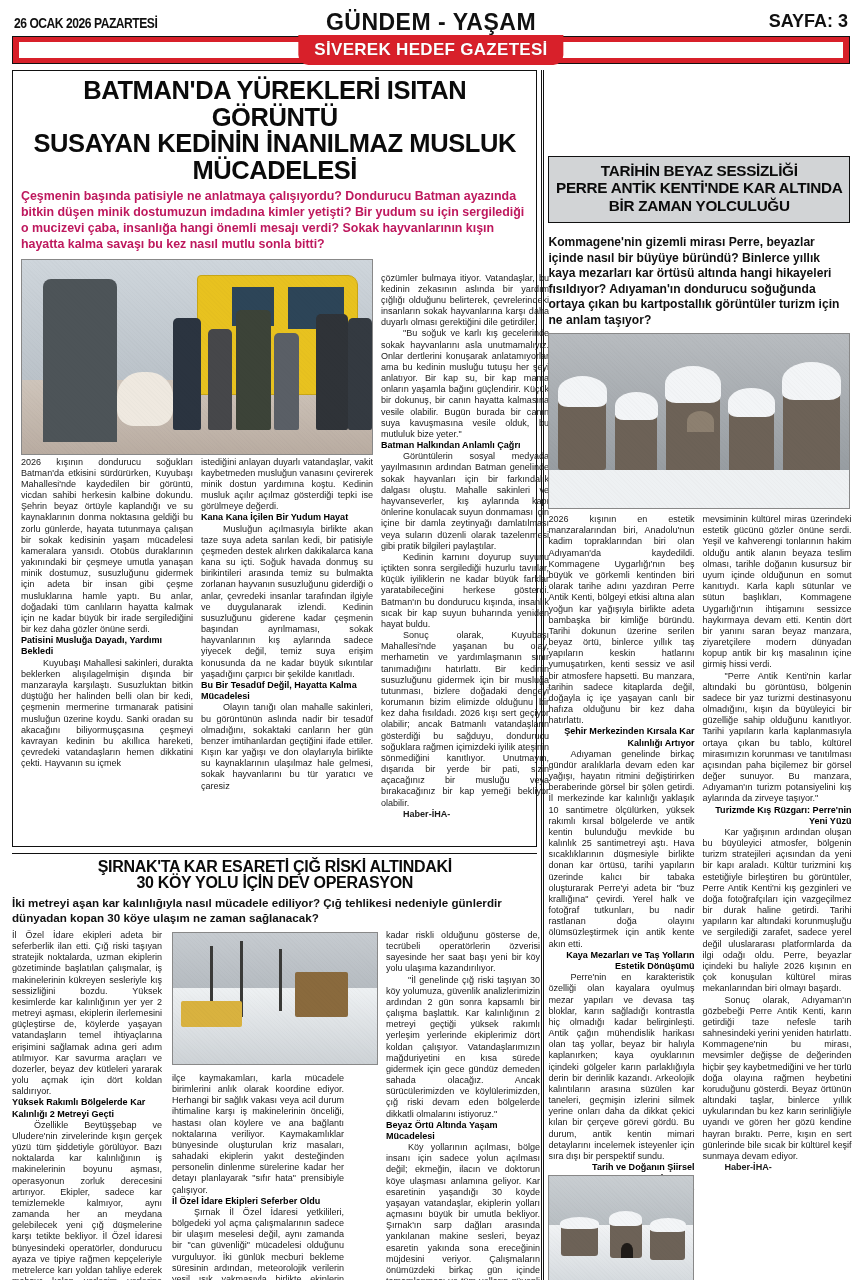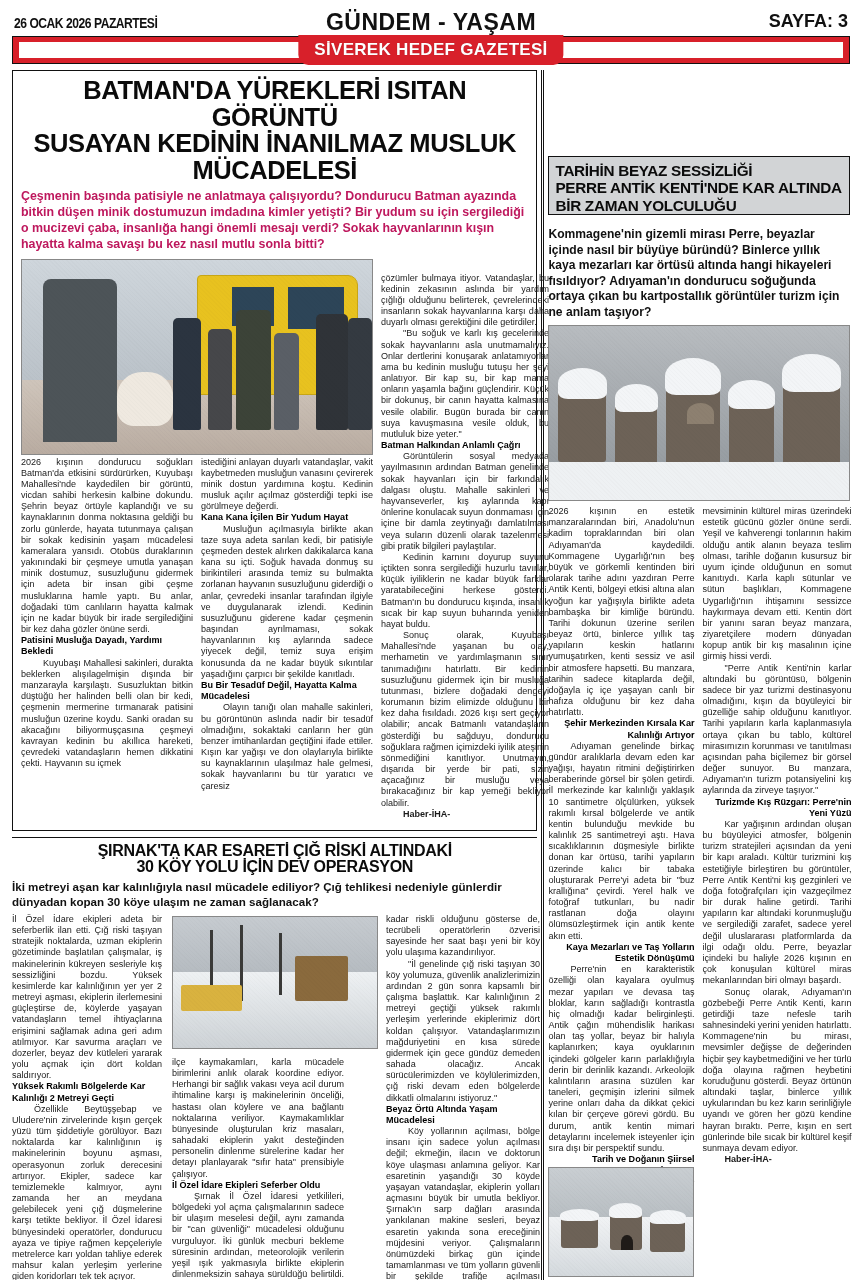"BATMAN'DA YÜREKLERİ ISITAN GÖRÜNTÜ" .lead-box { padding: 6px 8px 3px 8px -> 6px 8px 19px 8px }
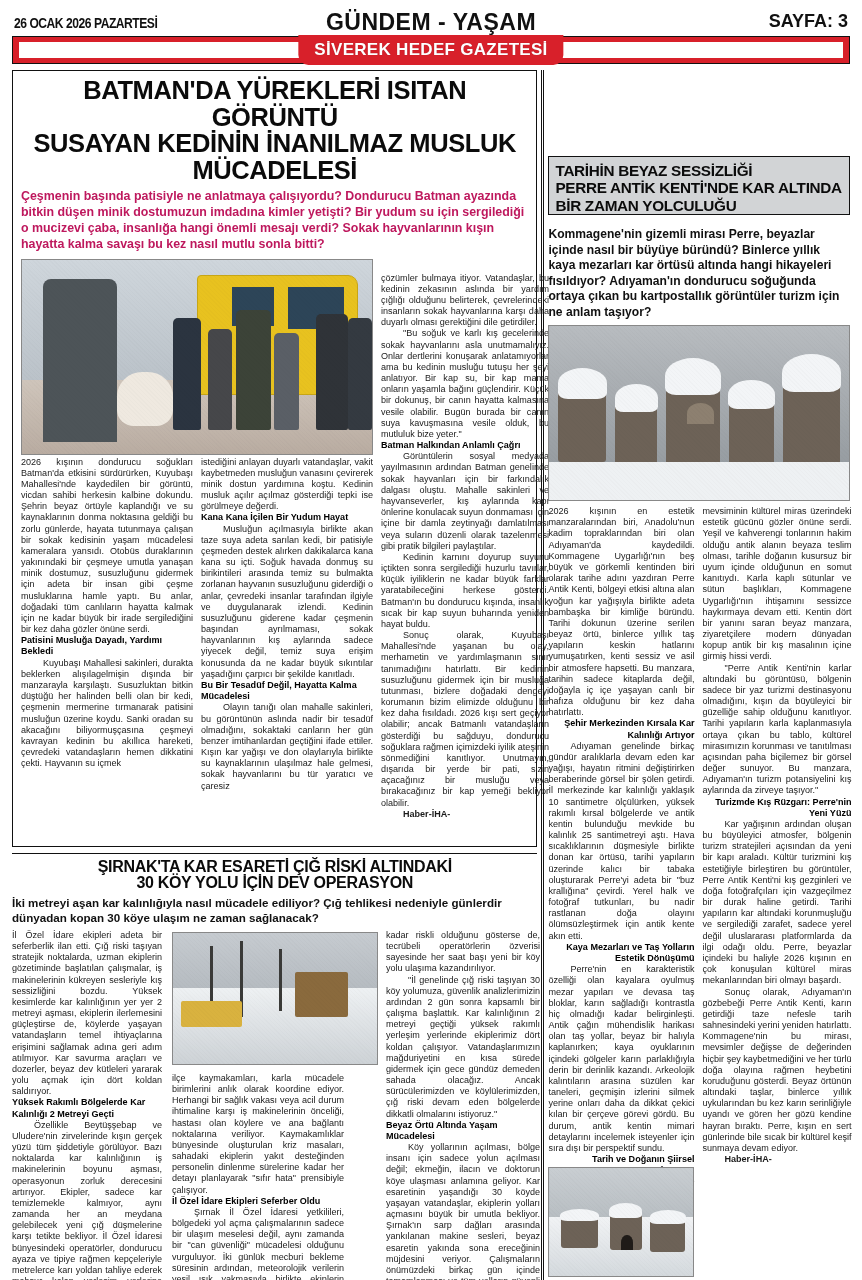"TARİHİN BEYAZ SESSİZLİĞİ" .r-headbox { padding: 5px 6px 0 6px -> 5px 6px 8px 6px; text-align: none -> center }
